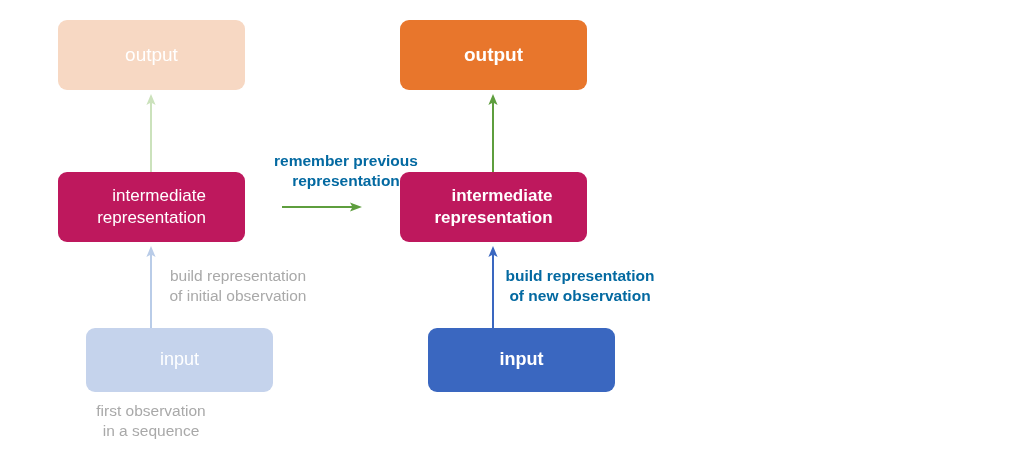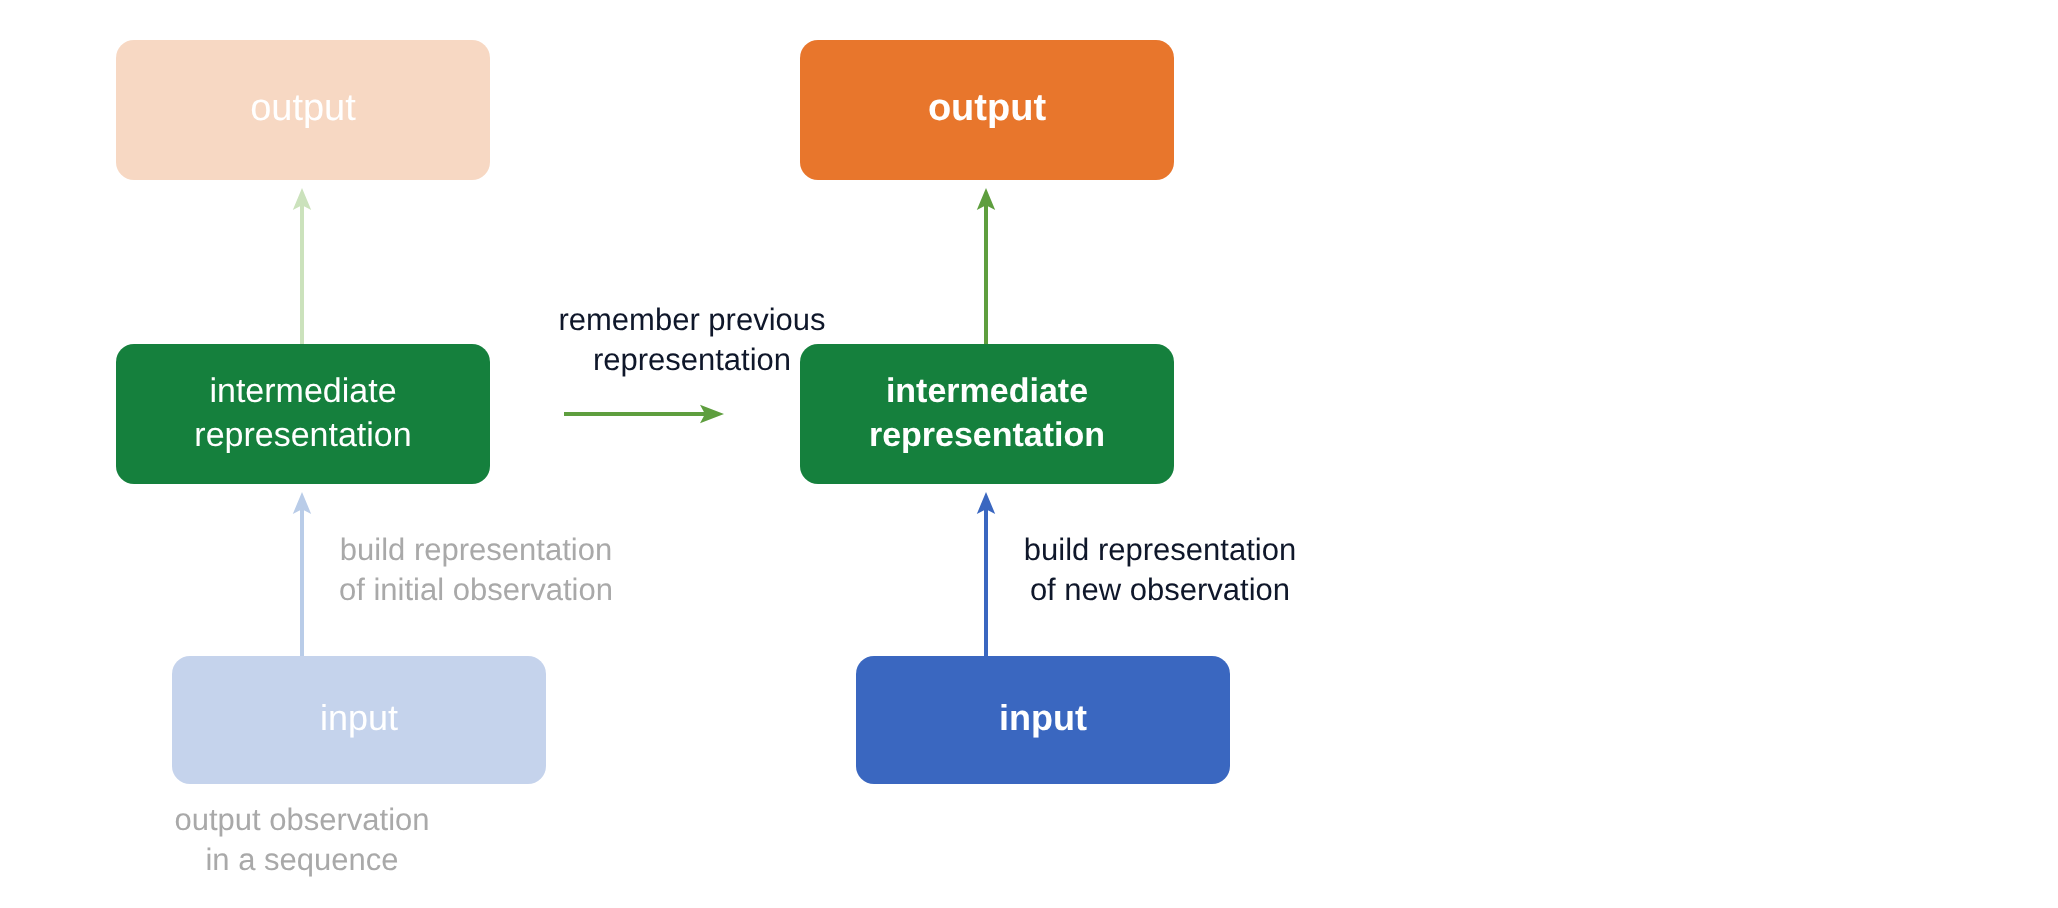"remember previous" .caption.bold { color: #0f172a -> #0369a1; font-weight: normal -> bold }
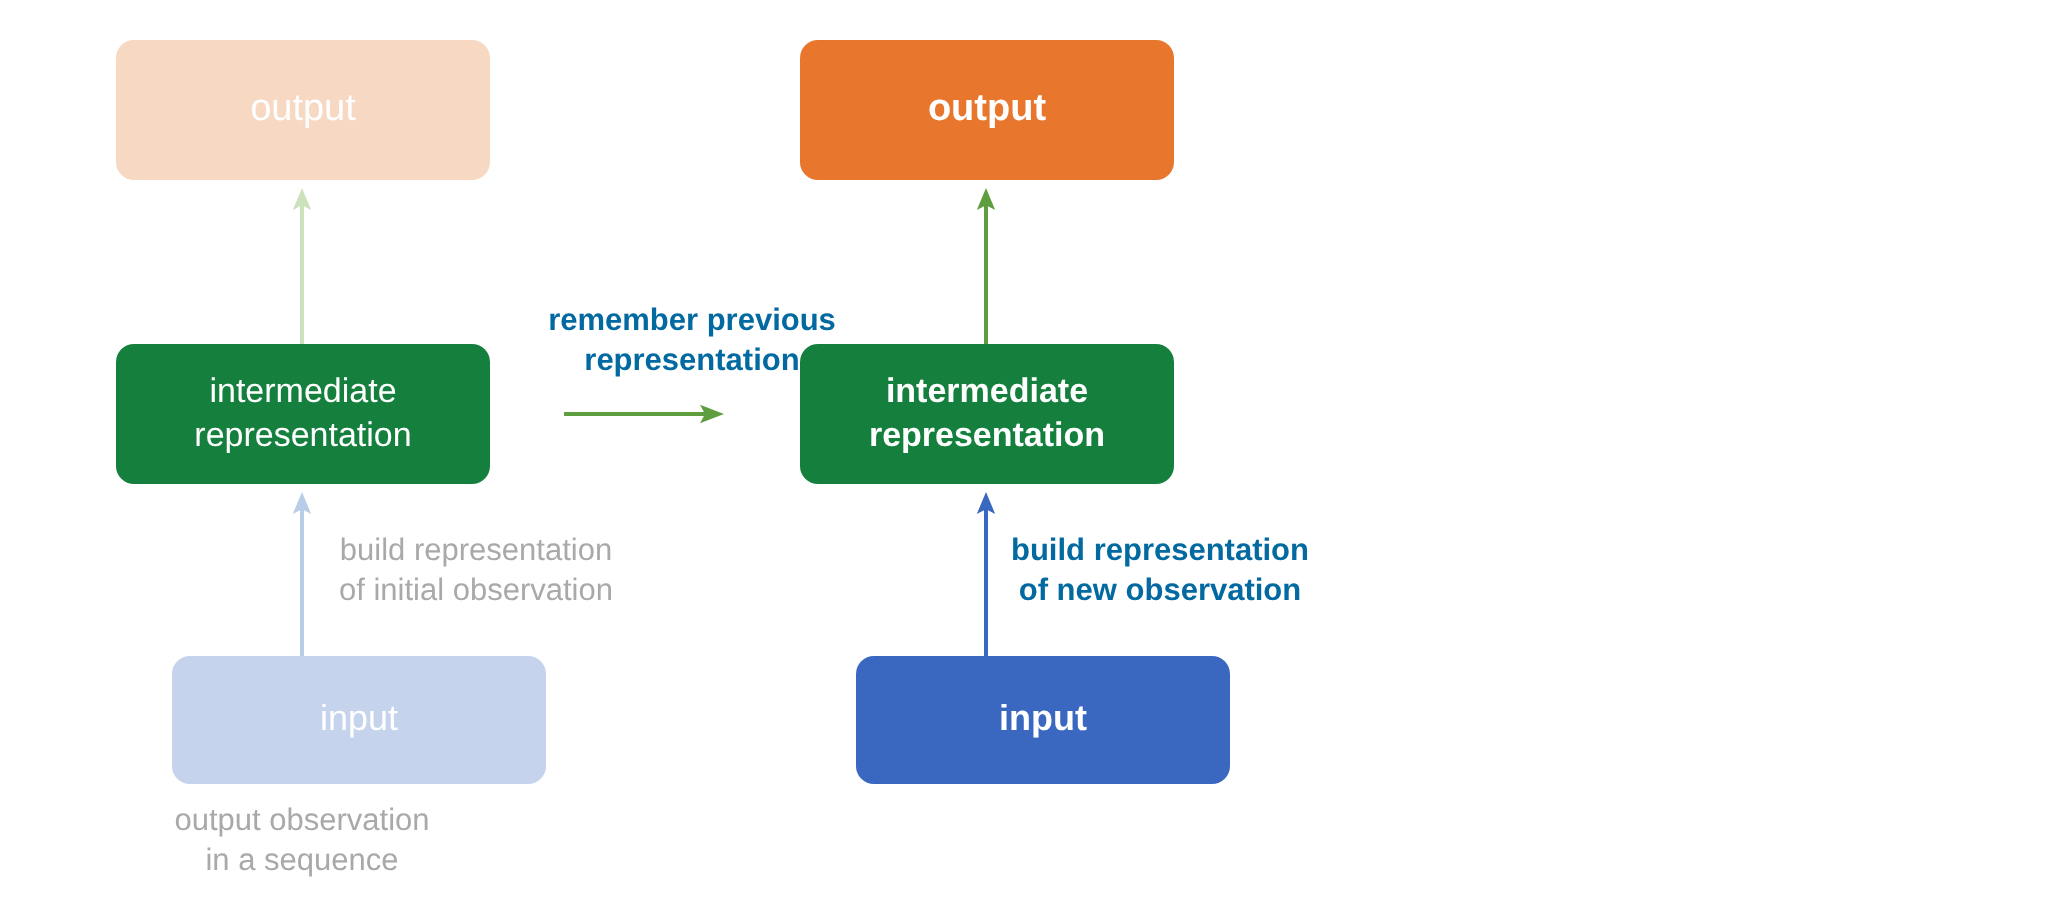"intermediate" .box-green { background: #15803d -> #be185d; text-align: none -> right }
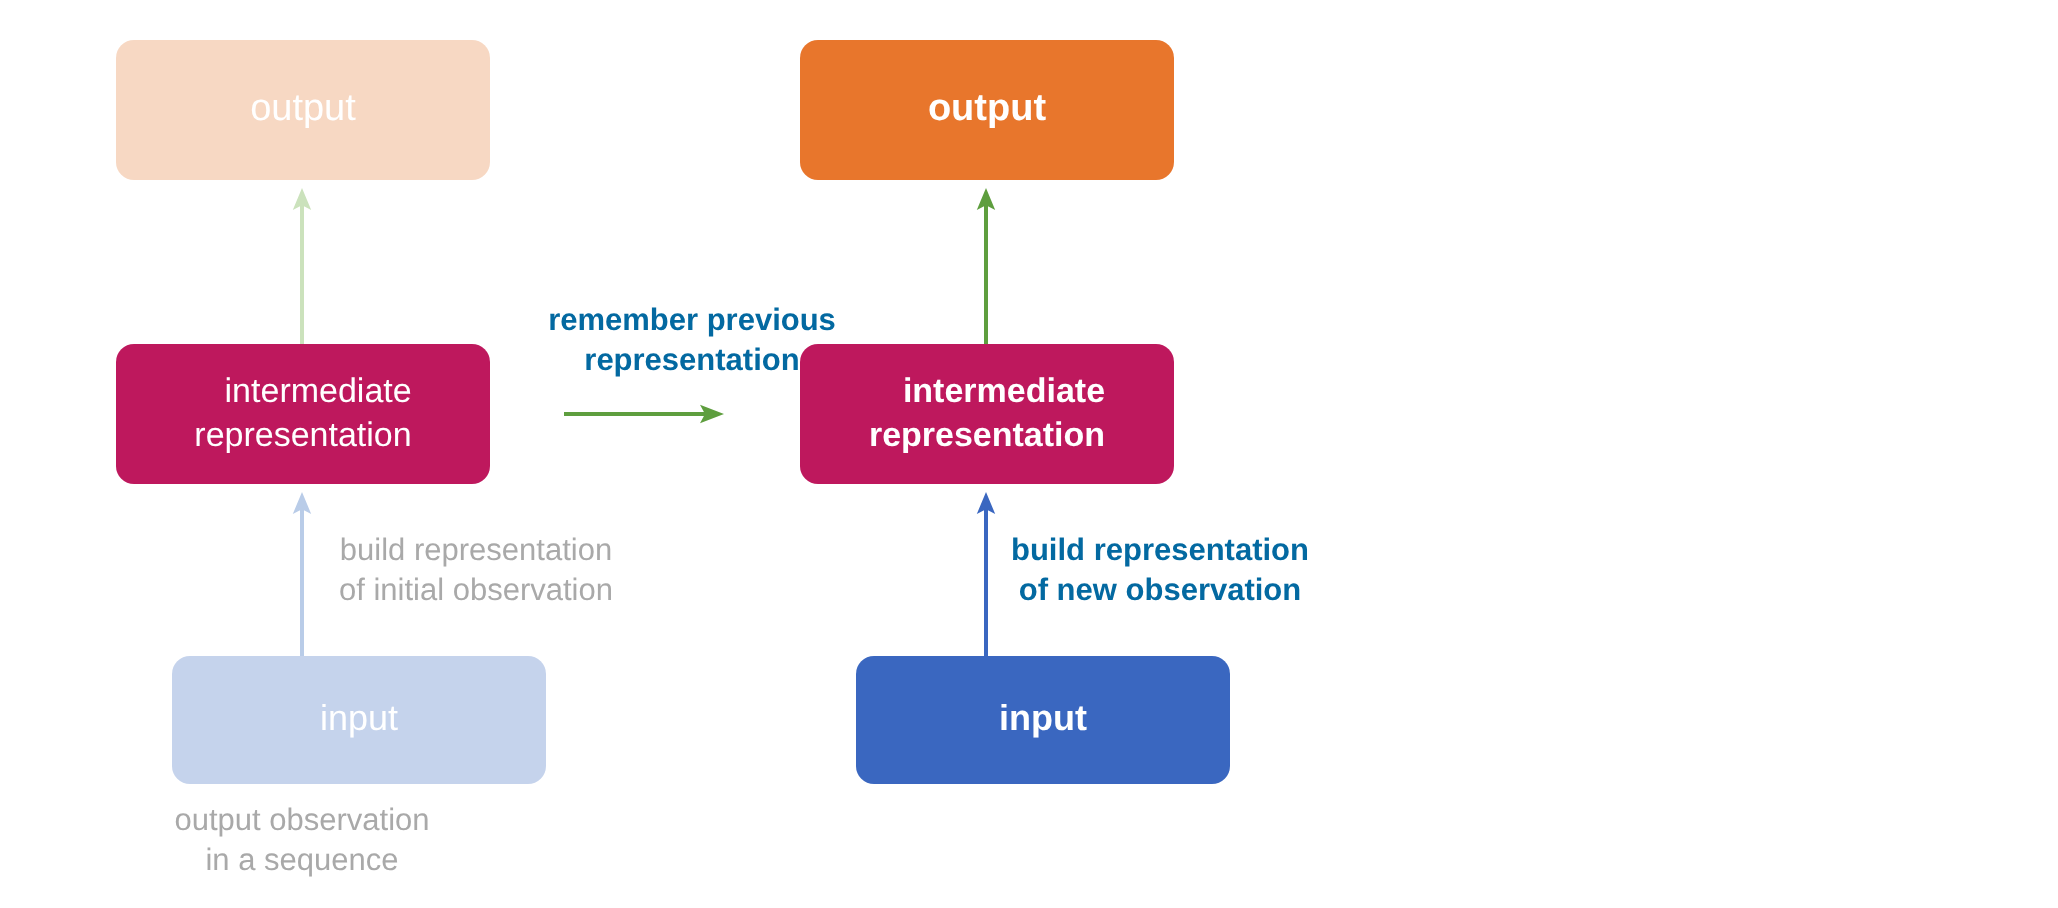"output observation" div.caption { text: output -> first }
